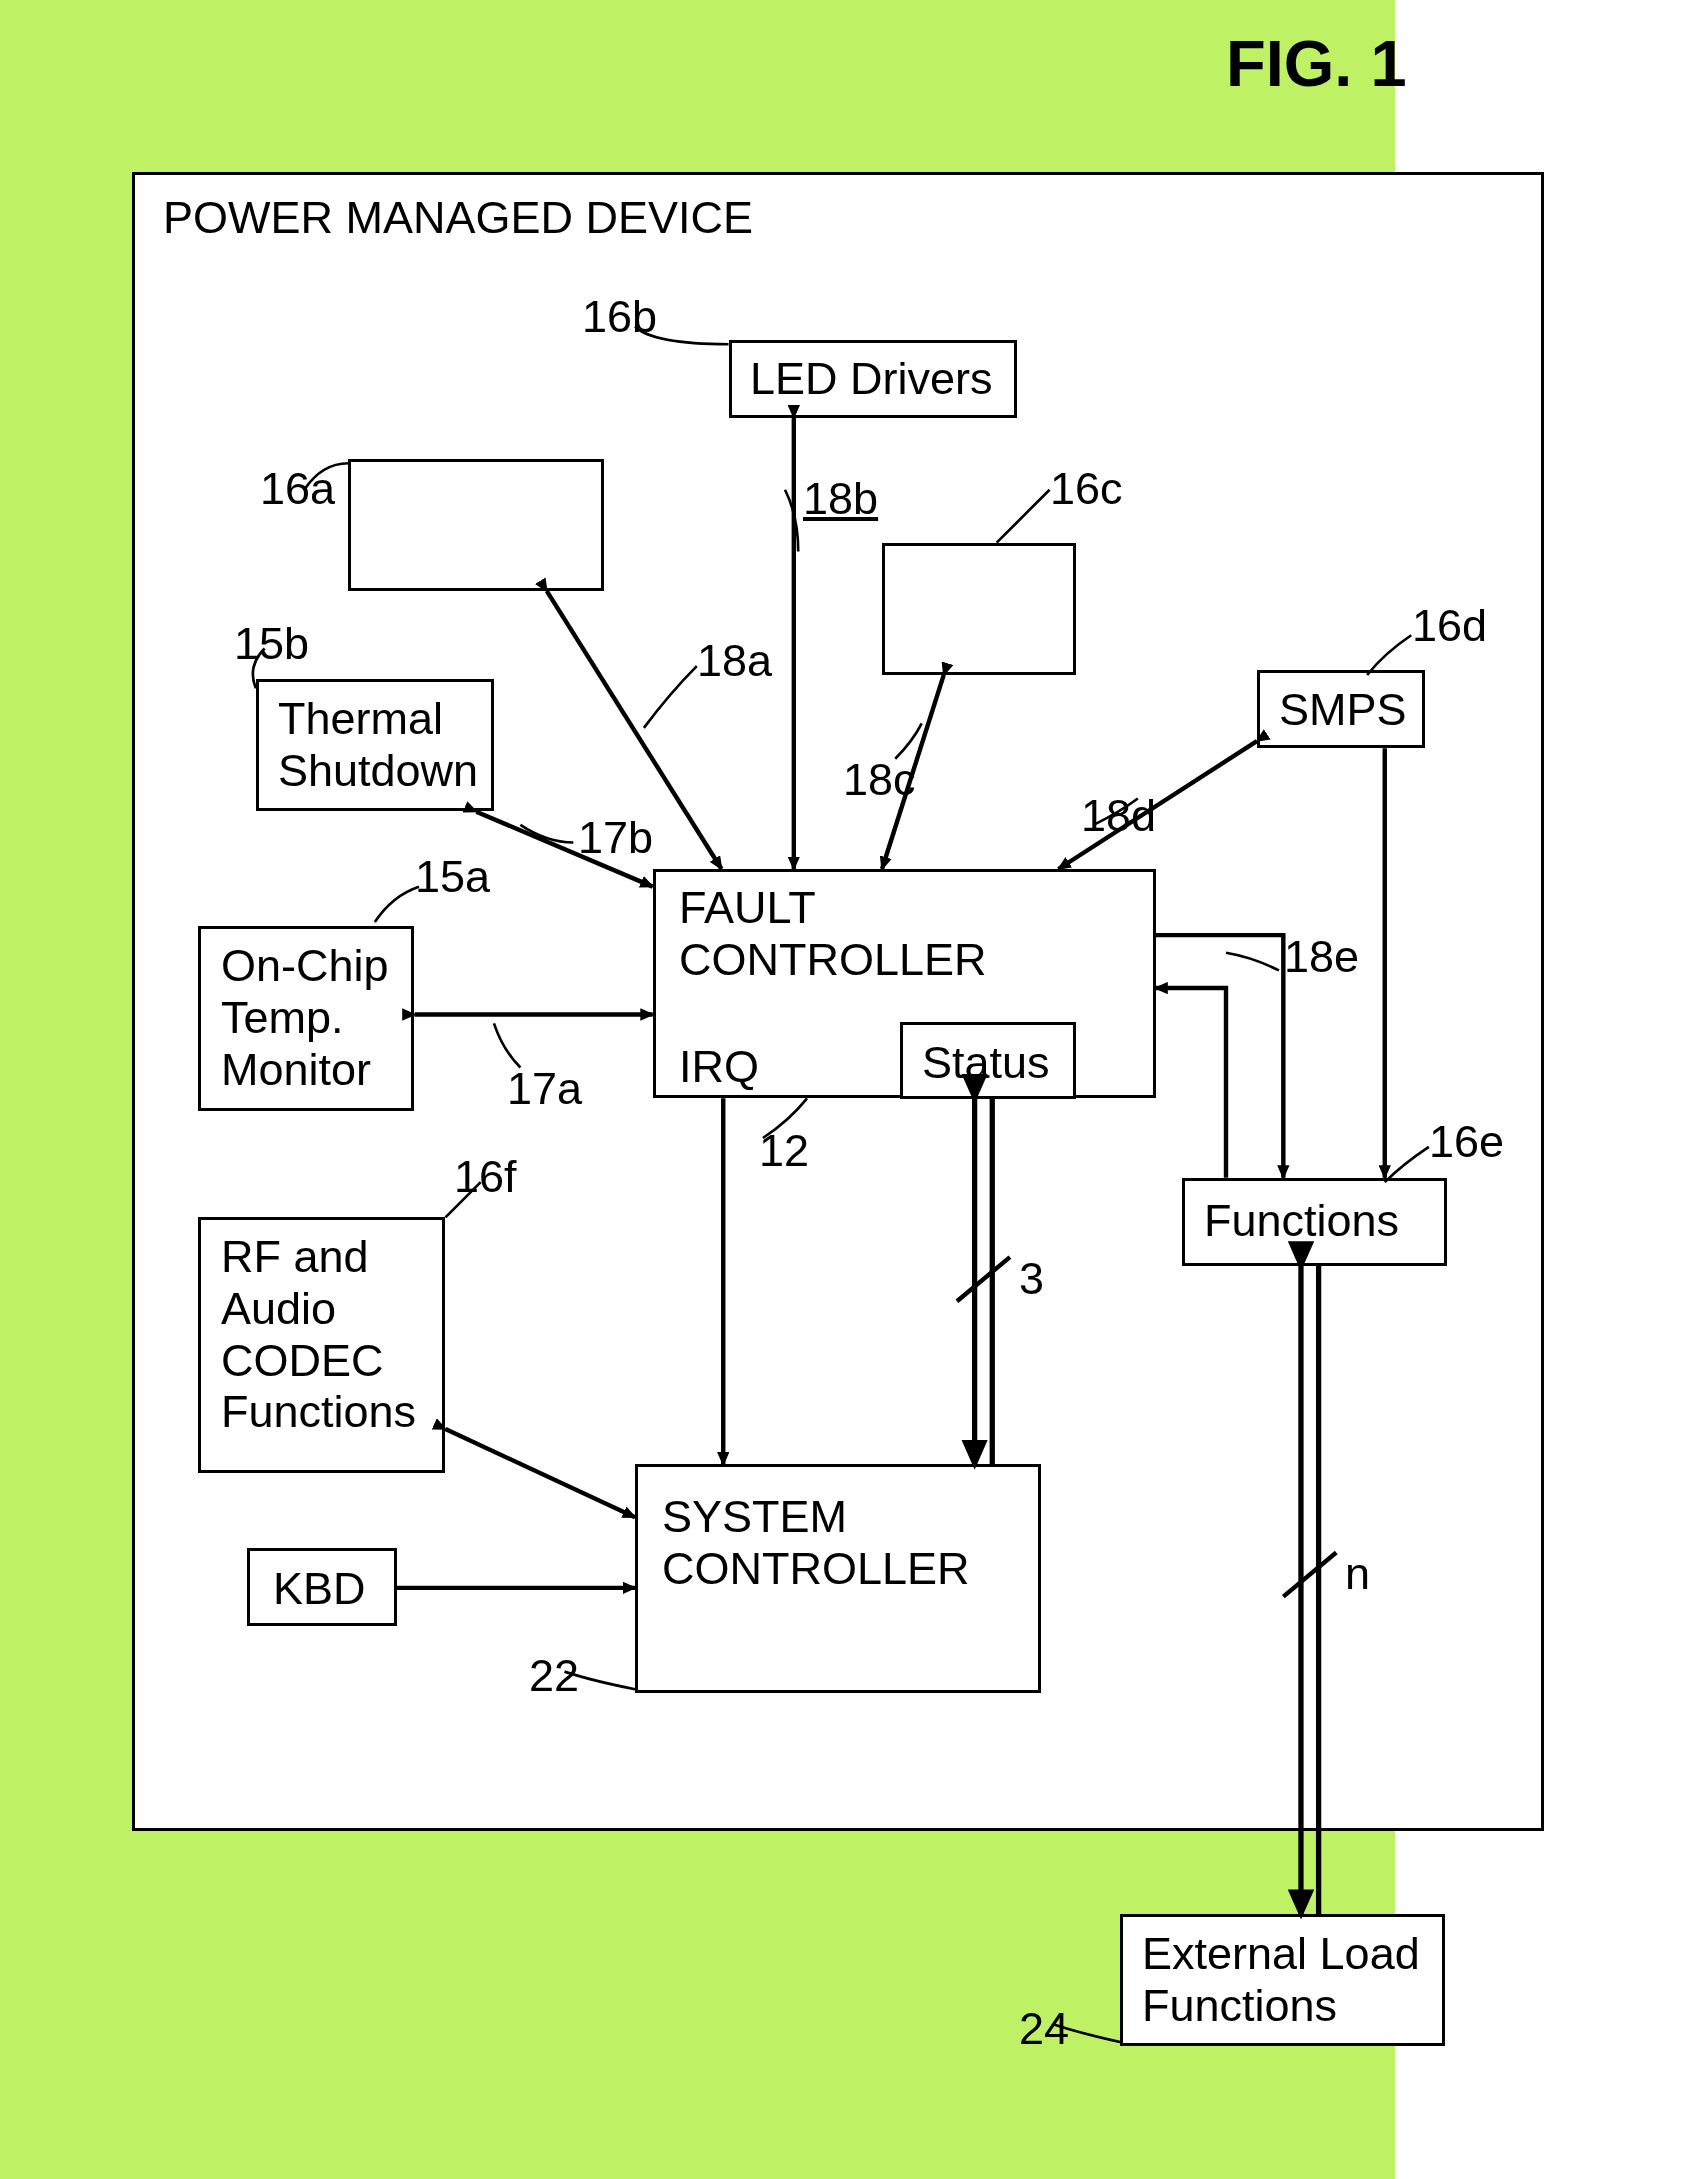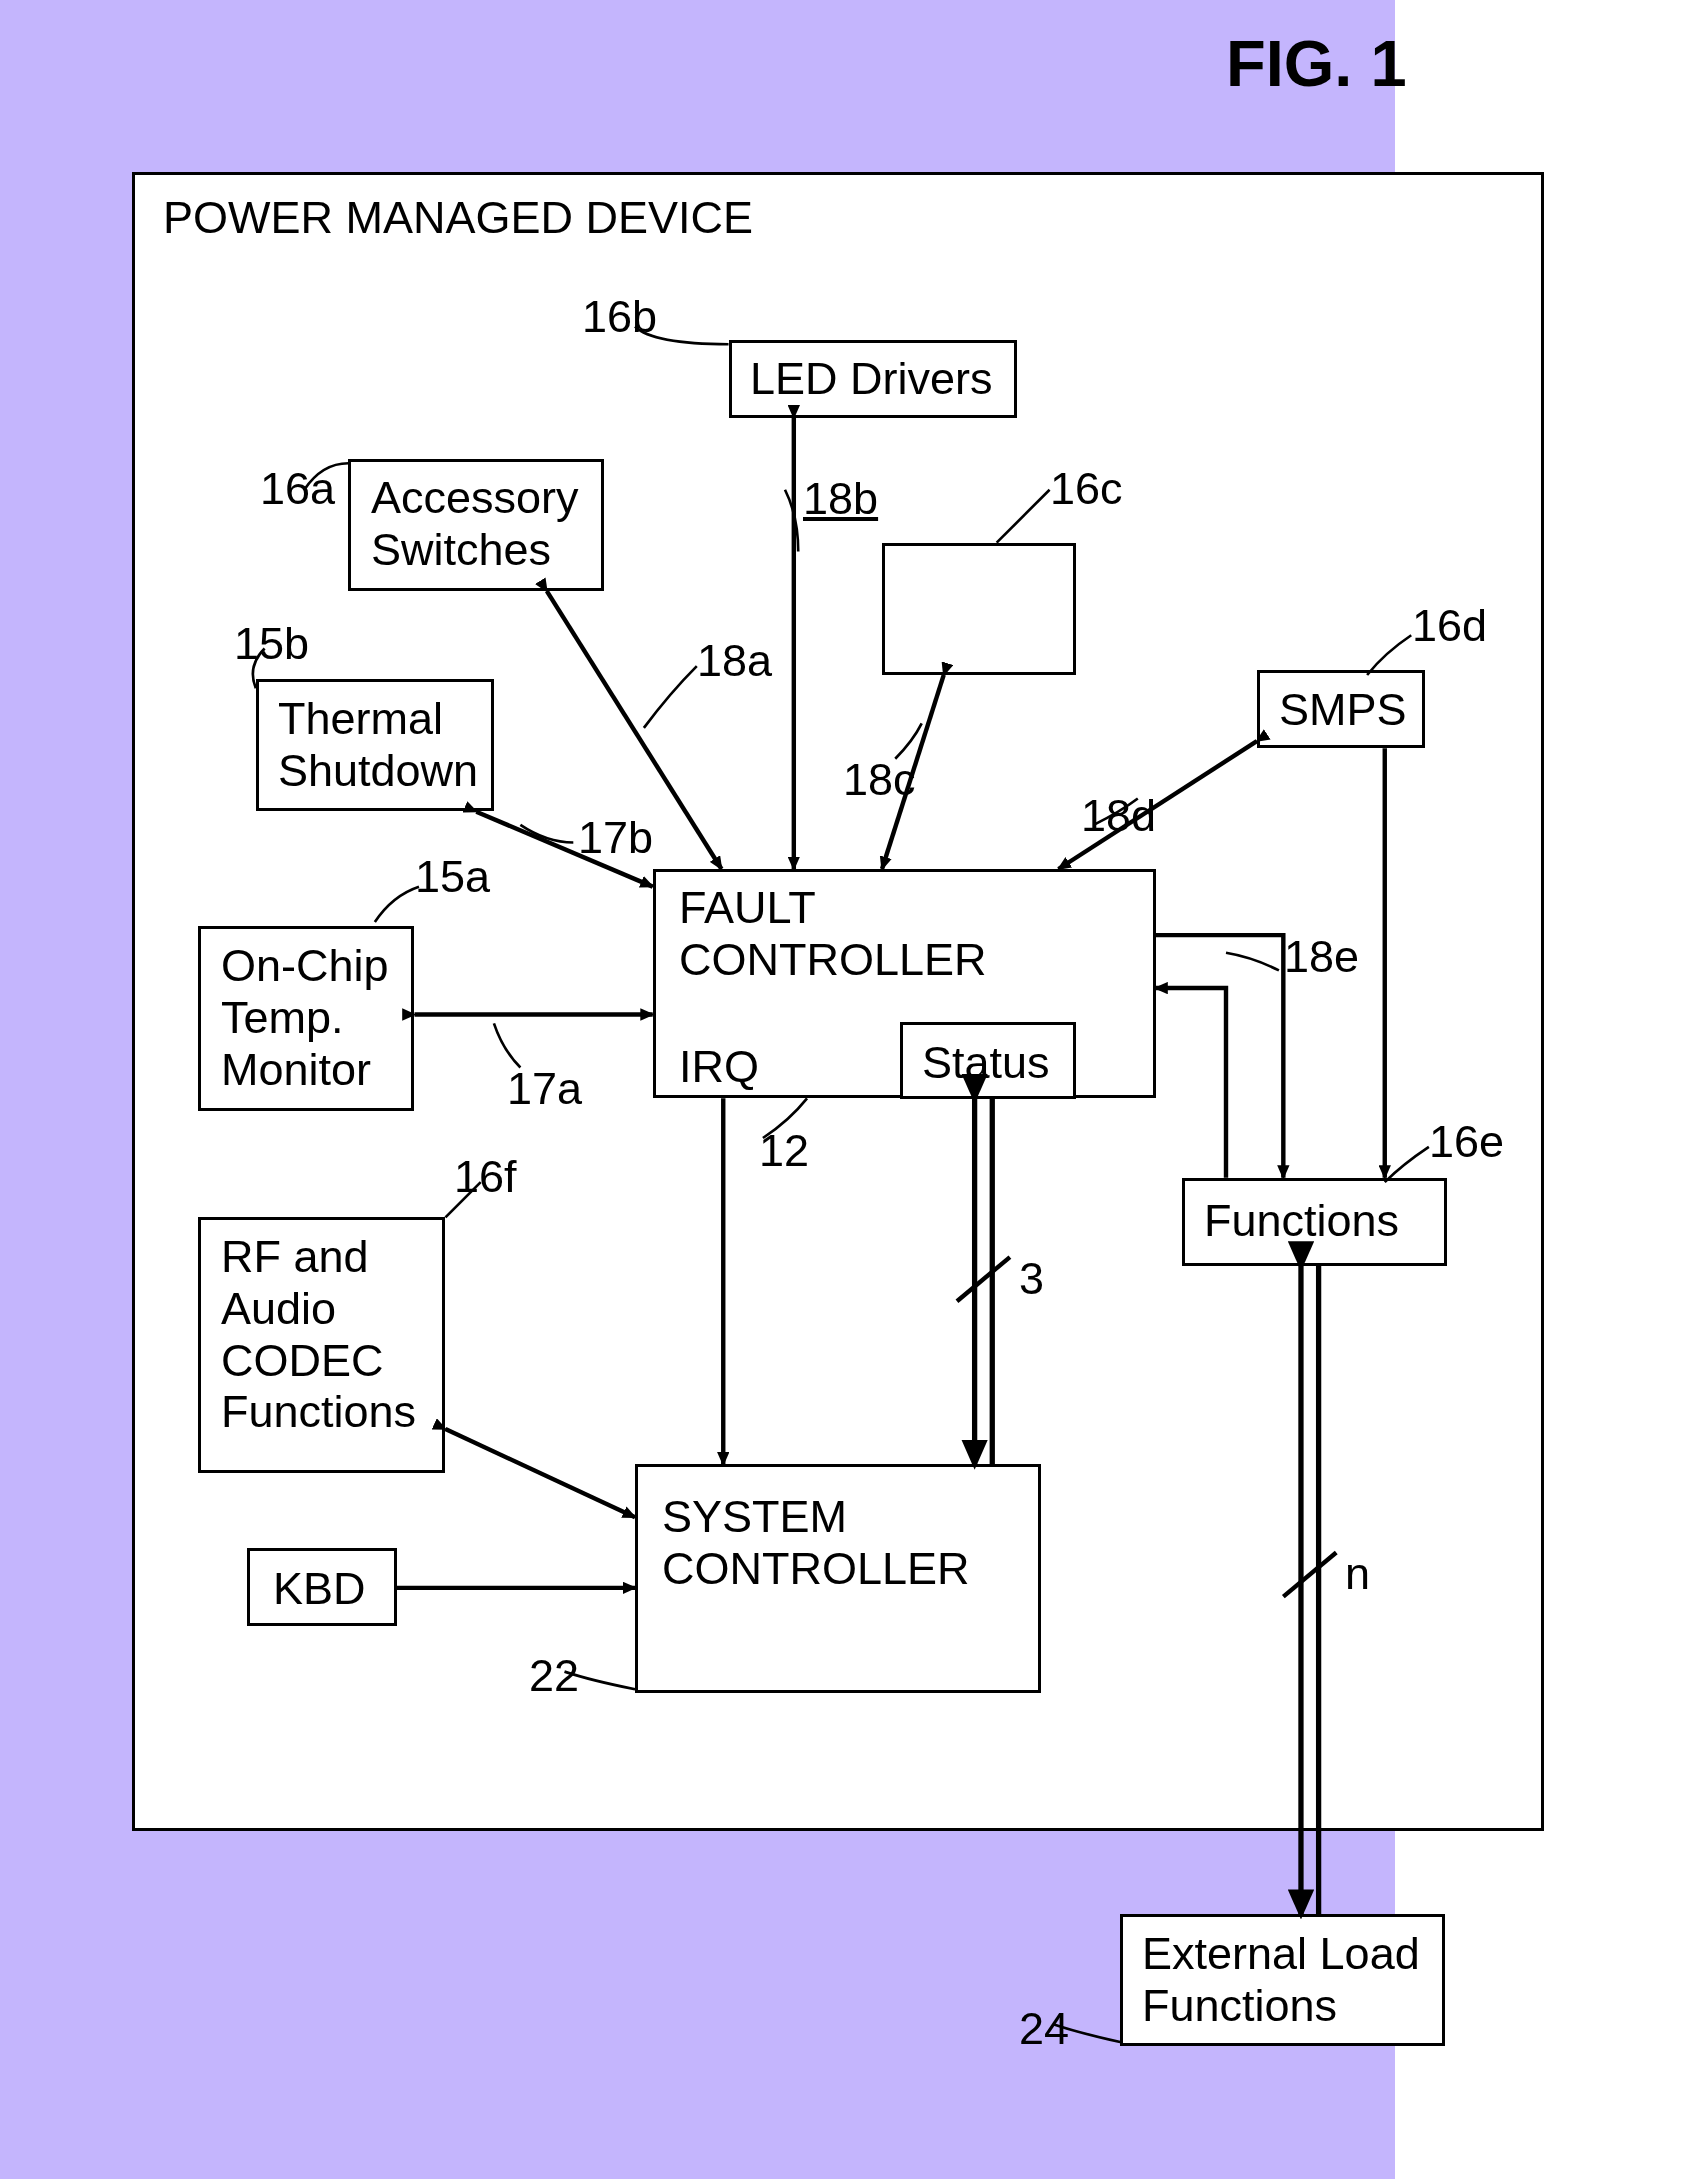"FIG. 1" .page { background: #c4b5fd -> #bef264 }
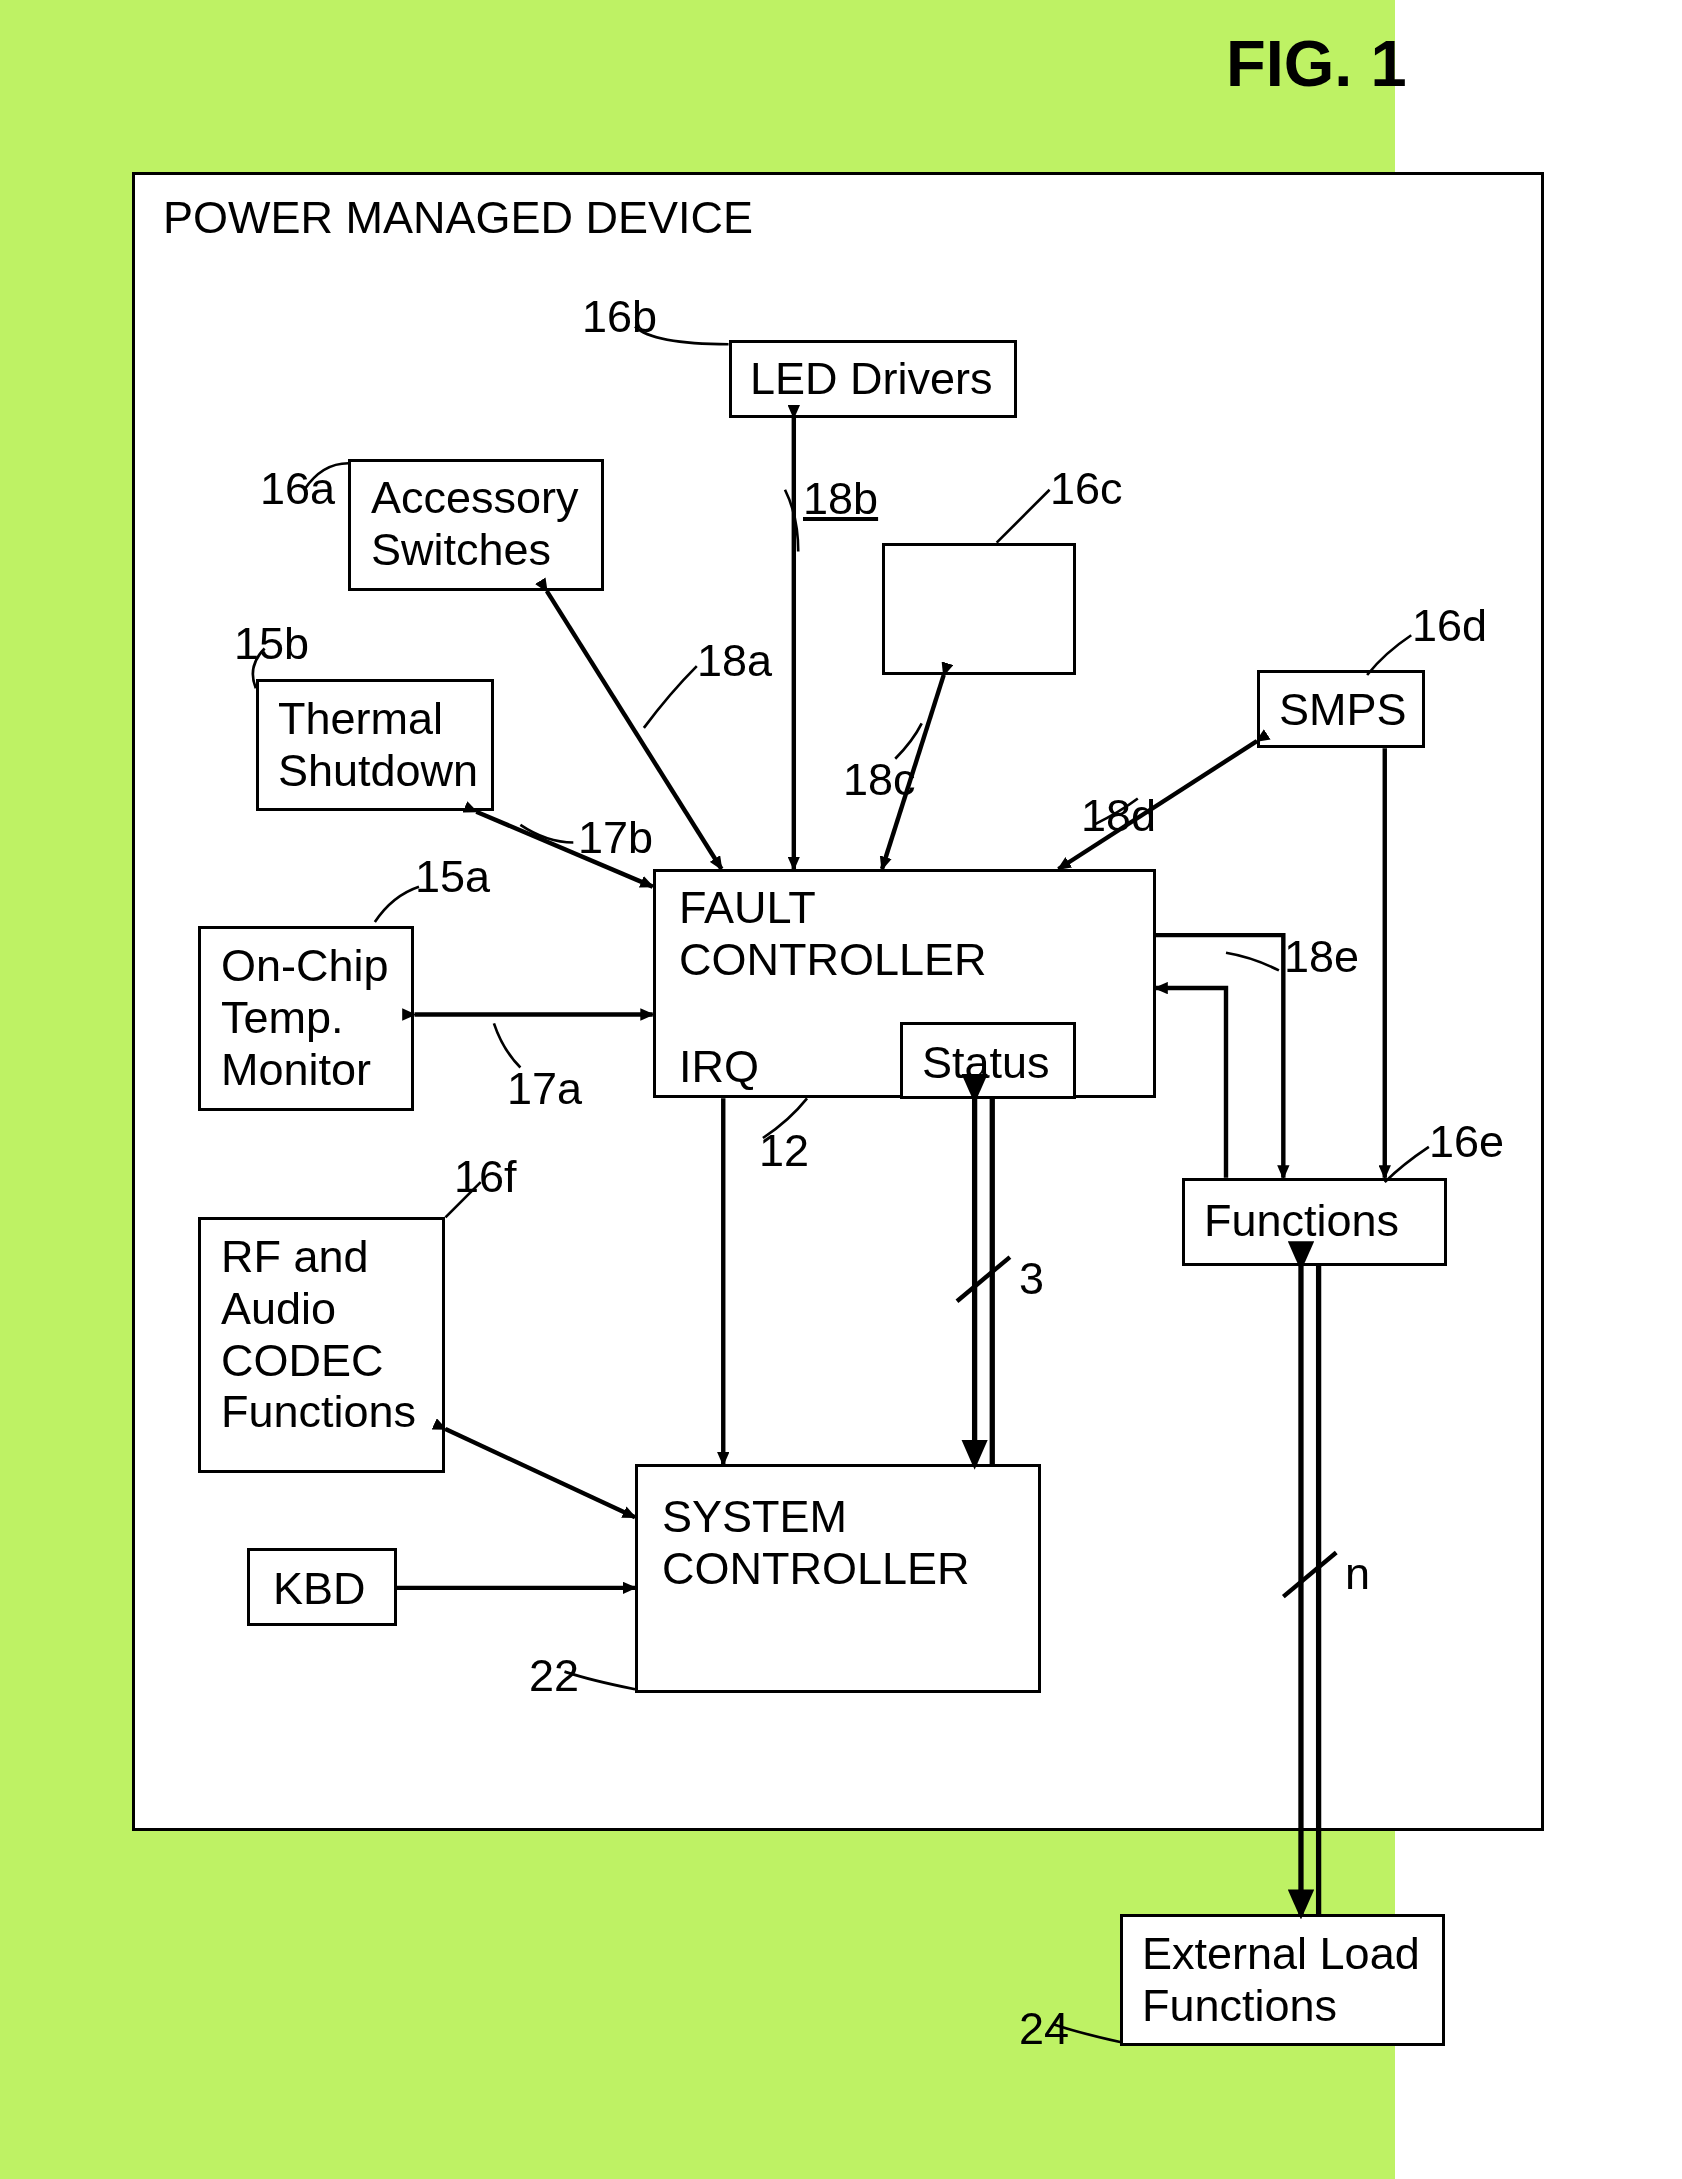"Accessory" div.txt { html: <div>Accessory Switches</div> -> none }
